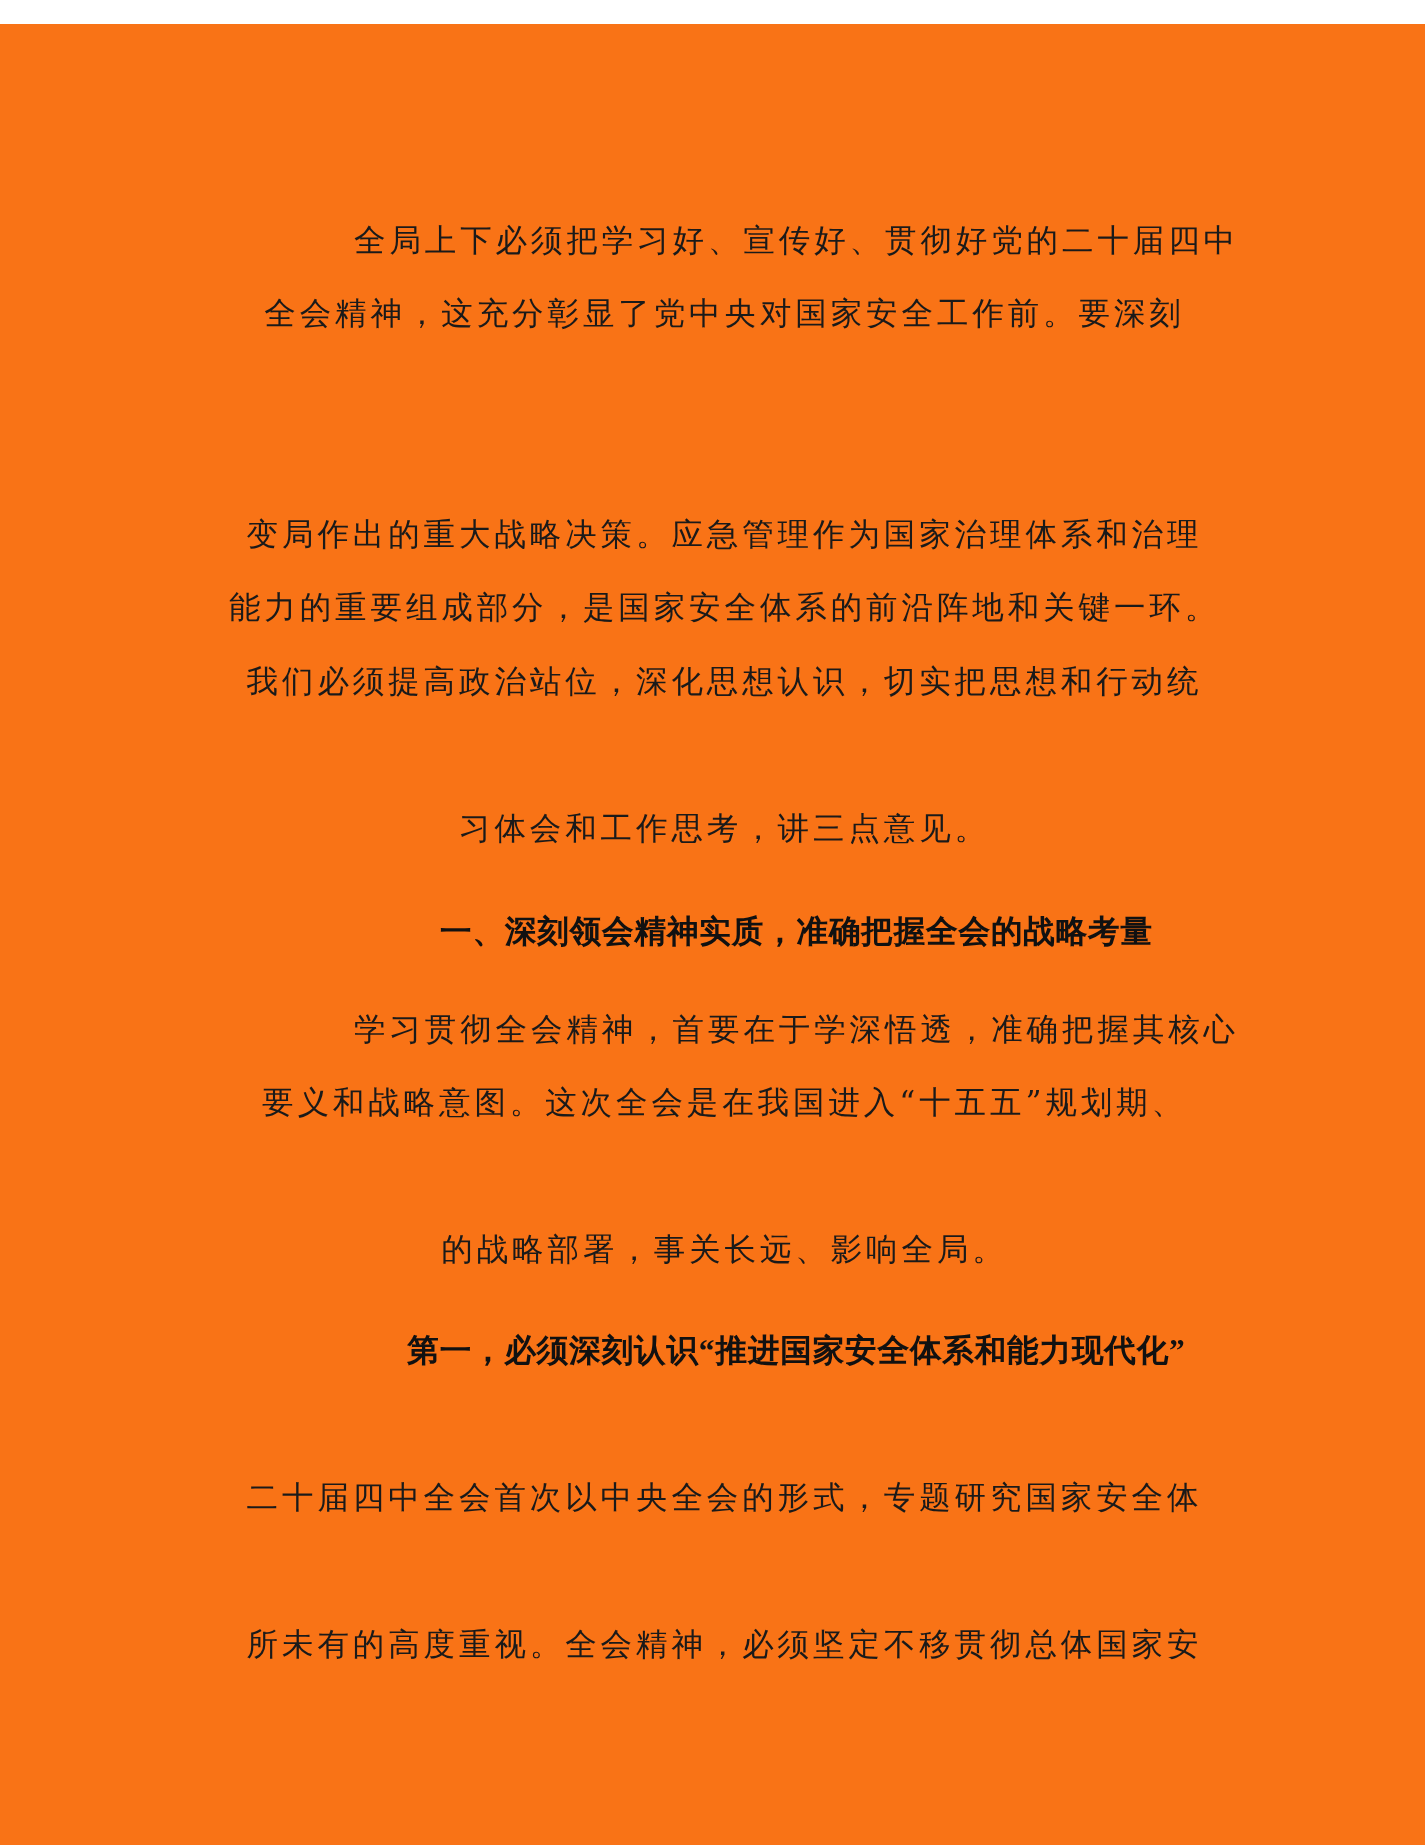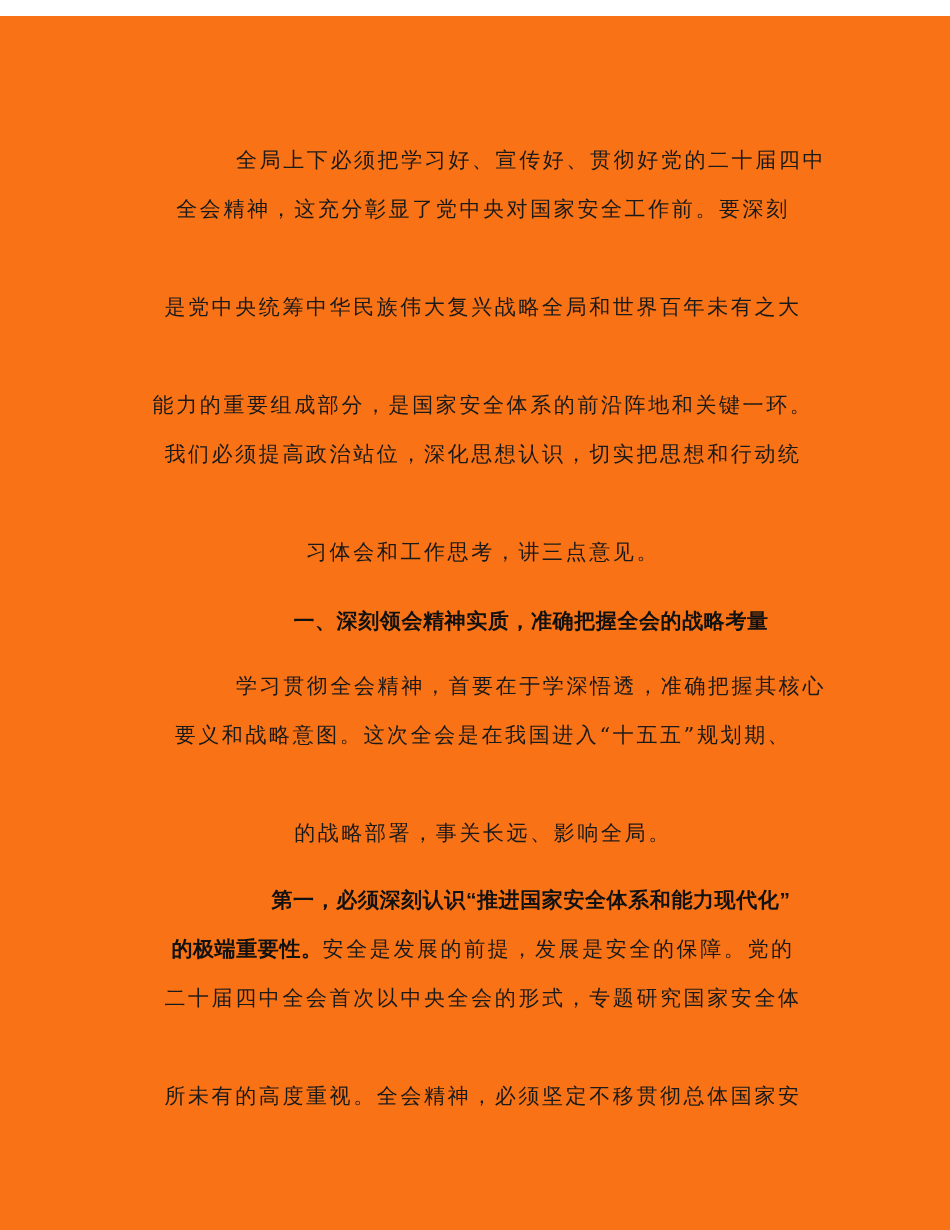"是党中央统筹中华民族伟大复兴战略全局和世界百年未有之大" div.line { html: <div>是党中央统筹中华民族伟大复兴战略全局和世界百年未有之大</div> -> none }
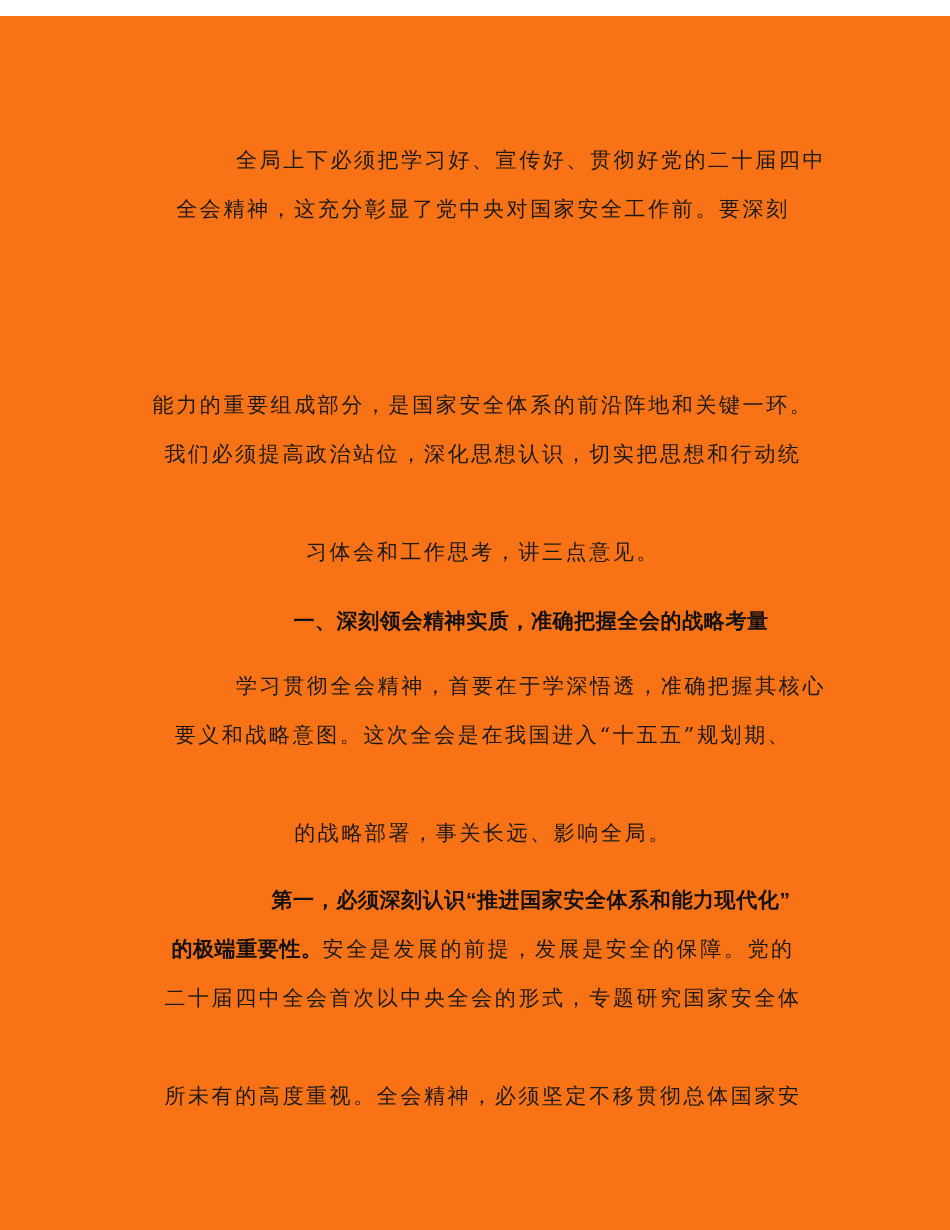"变局作出的重大战略决策。应急管理作为国家治理体系和治理" div.line { html: none -> <div>变局作出的重大战略决策。应急管理作为国家治理体系和治理</div> }
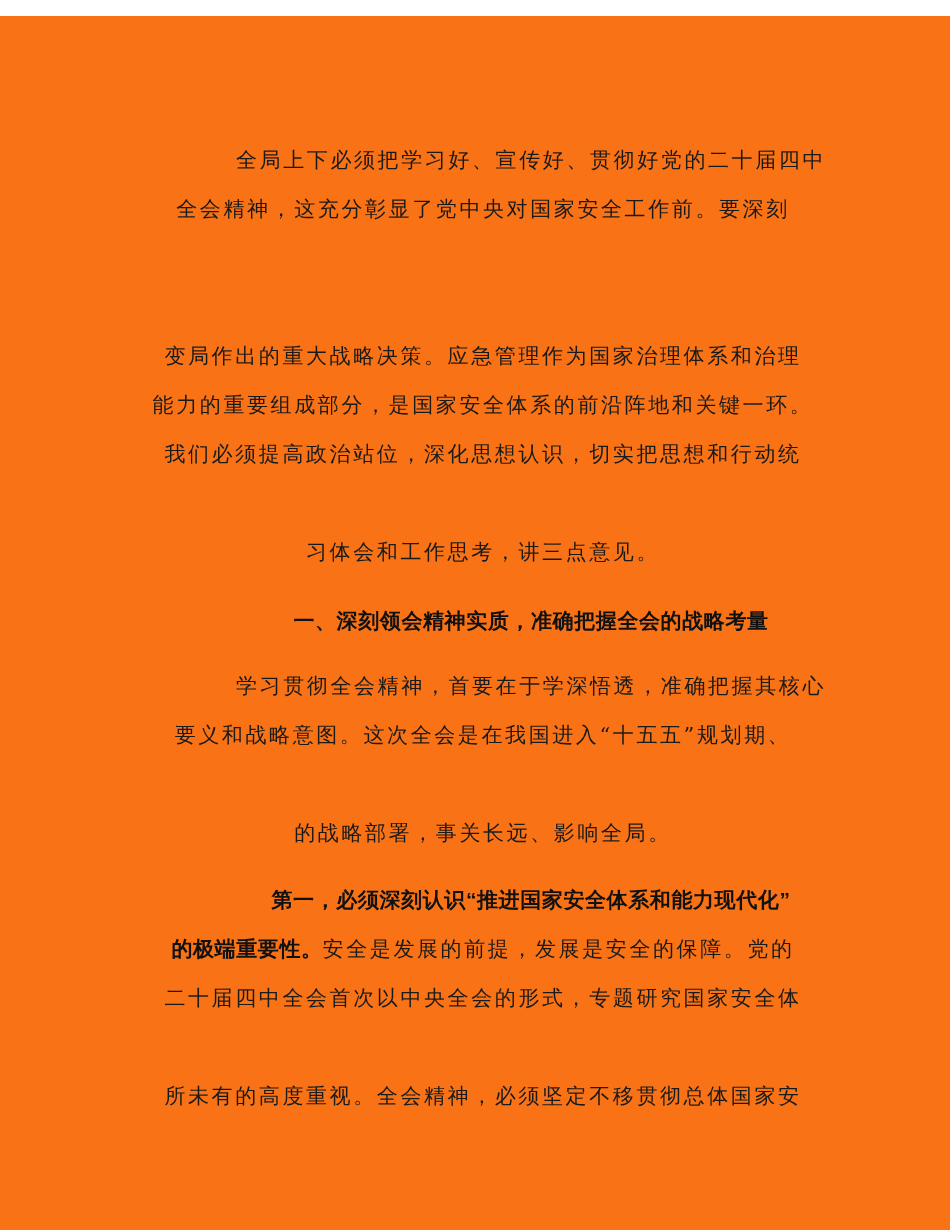"一、深刻领会精神实质，准确把握全会的战略考量" .line.heading { font-family: Liberation Sans, sans-serif -> Liberation Serif, serif }
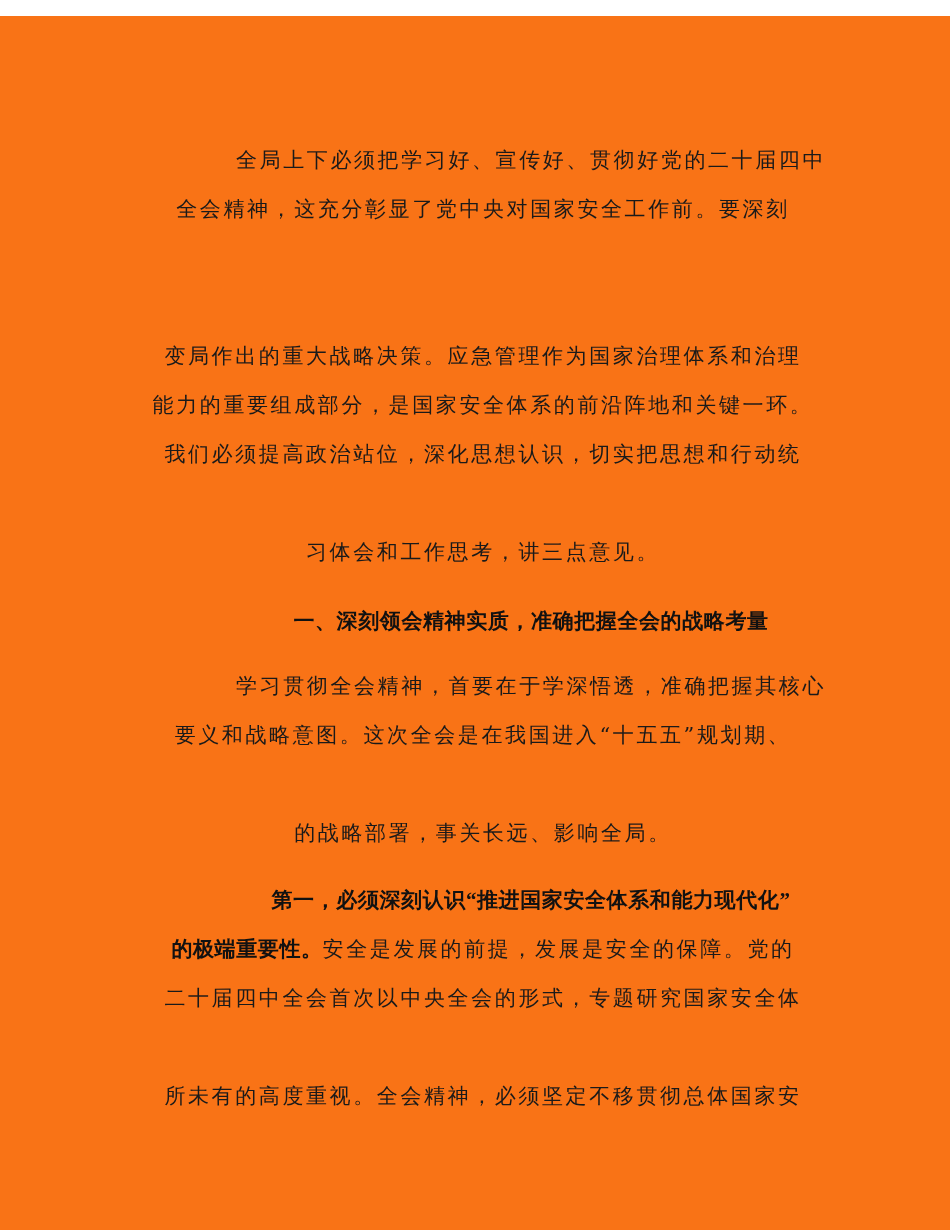"的极端重要性。安全是发展的前提，发展是安全的保障。党的" div.line { html: <div> <span>的极端重要性。</span><span>安全是发展的前提，发展是安全的保障。党的</span> </div> -> none }
